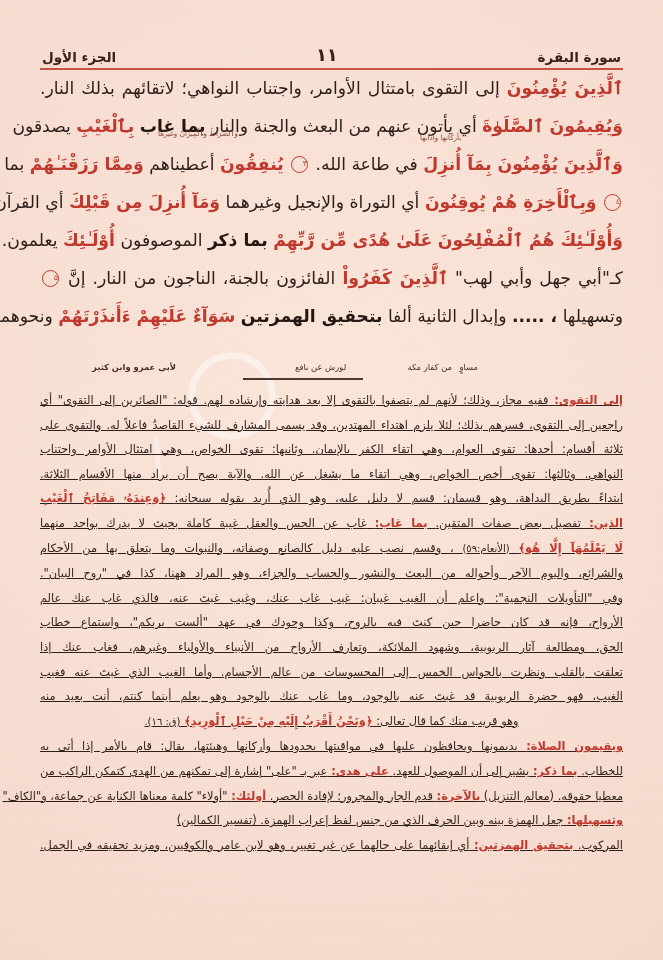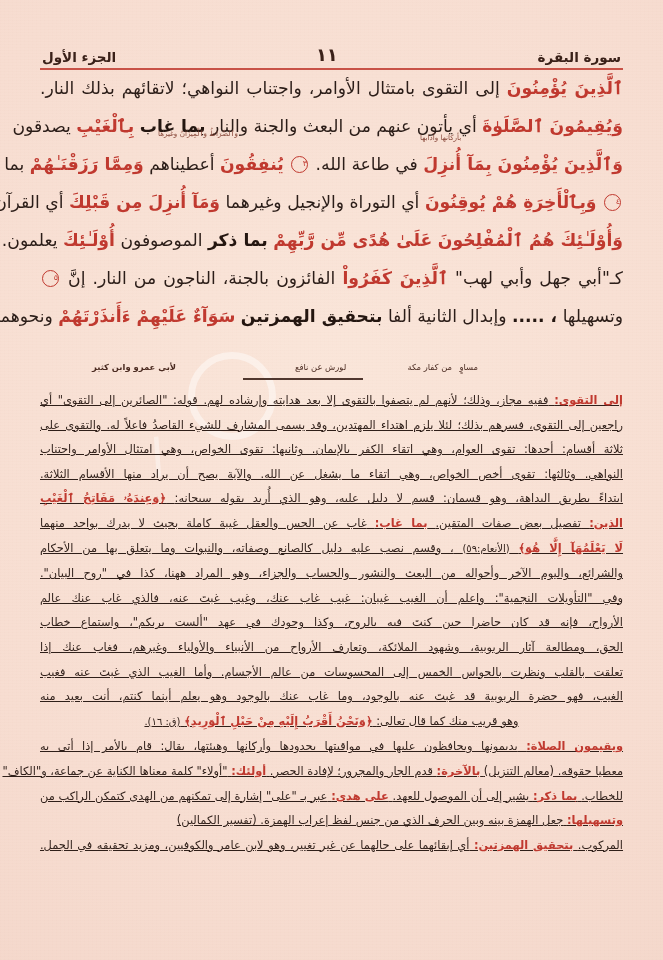"معطيا حقوقه. (معالم التنزيل) بالآخرة:" span.ln { order: before "للخطاب. بما ذكر: يشير إلى" -> after "للخطاب. بما ذكر: يشير إلى" }
